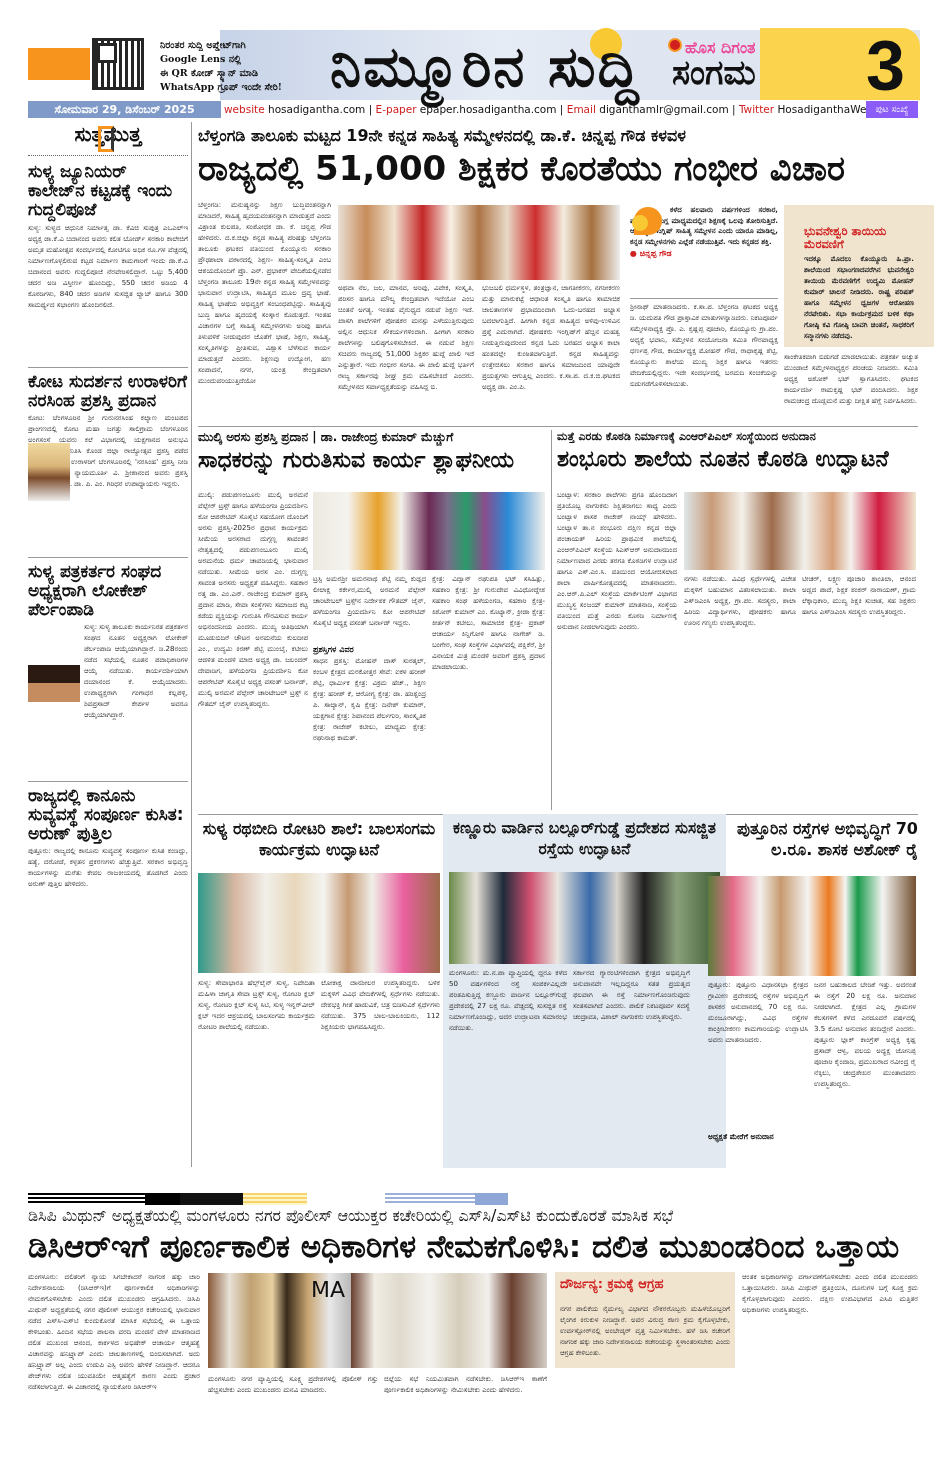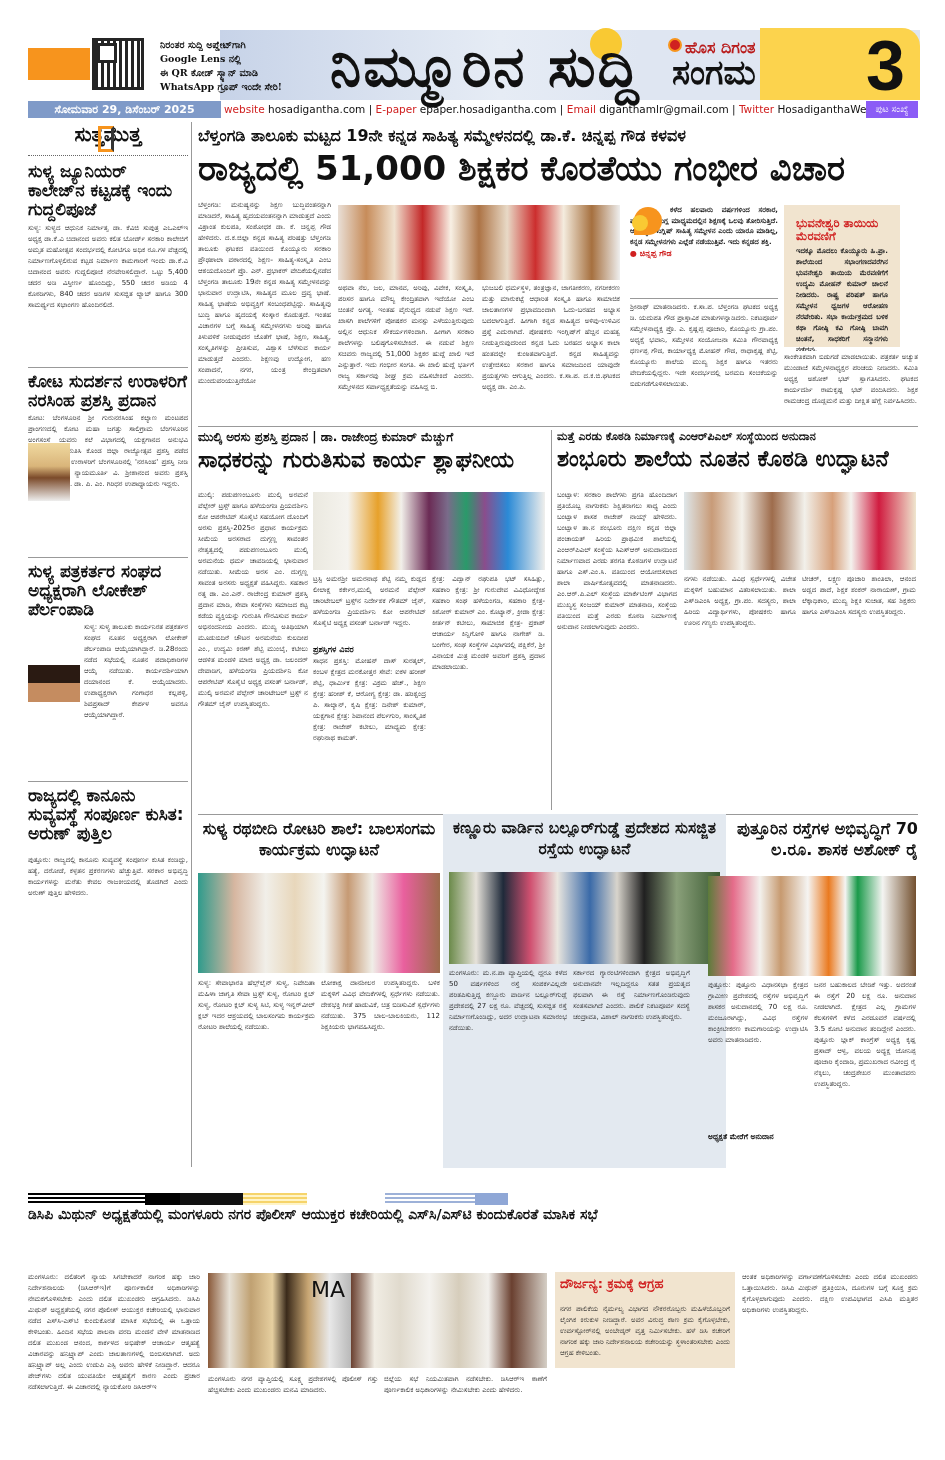"ಹೊಸ ದಿಗಂತ" .brand-small { color: #b91c1c -> #ec4899 }
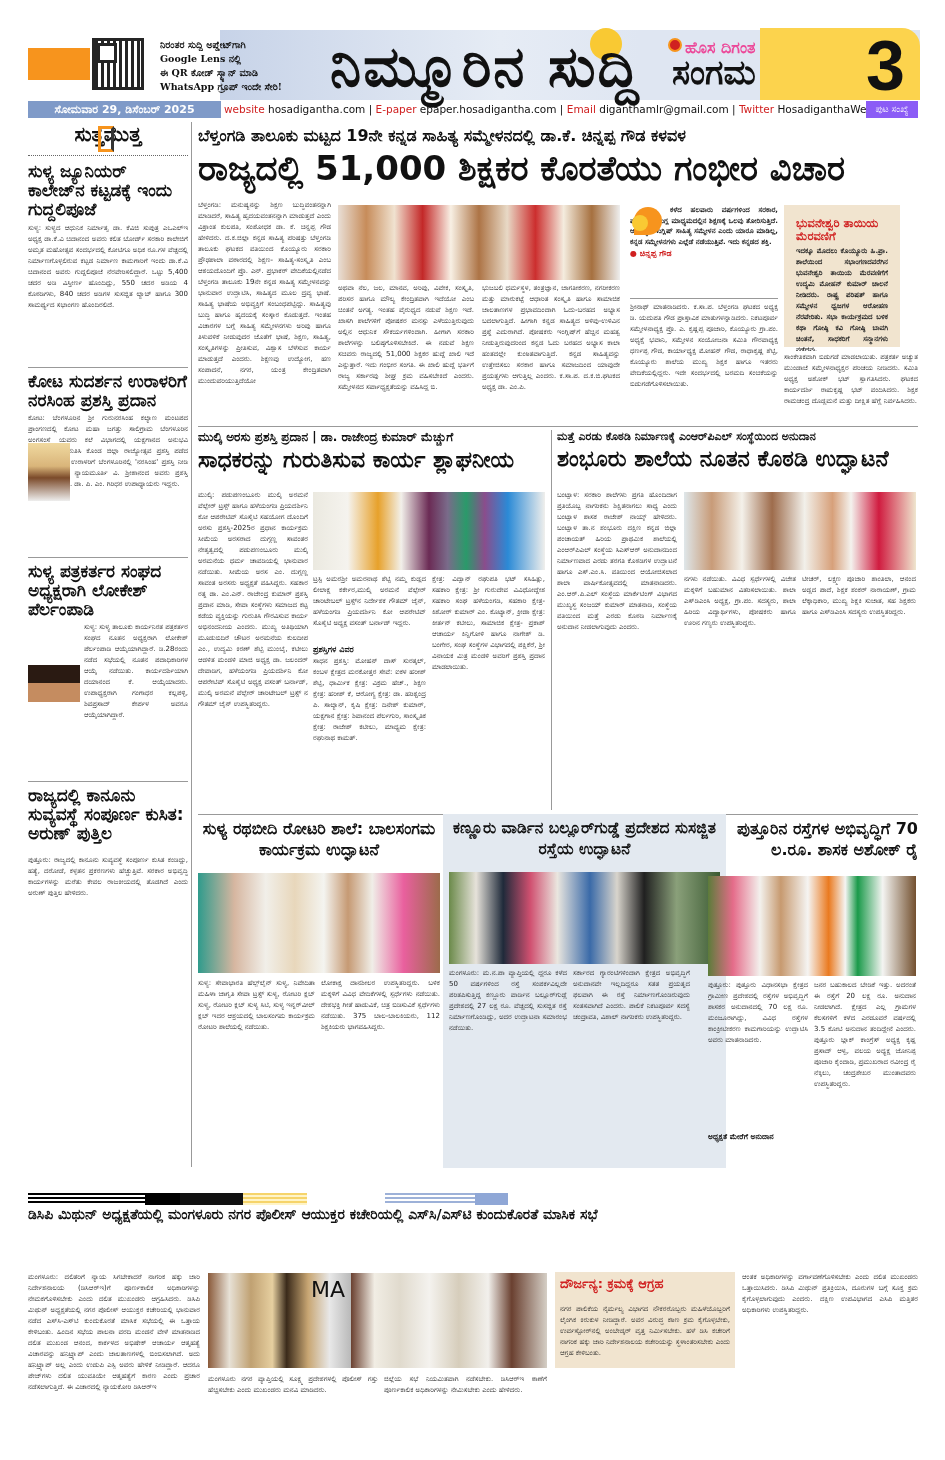"ಭುವನೇಶ್ವರಿ ತಾಯಿಯ ಮೆರವಣಿಗೆ" div.abs { padding: 12px -> 20px; width: 116px -> 150px }
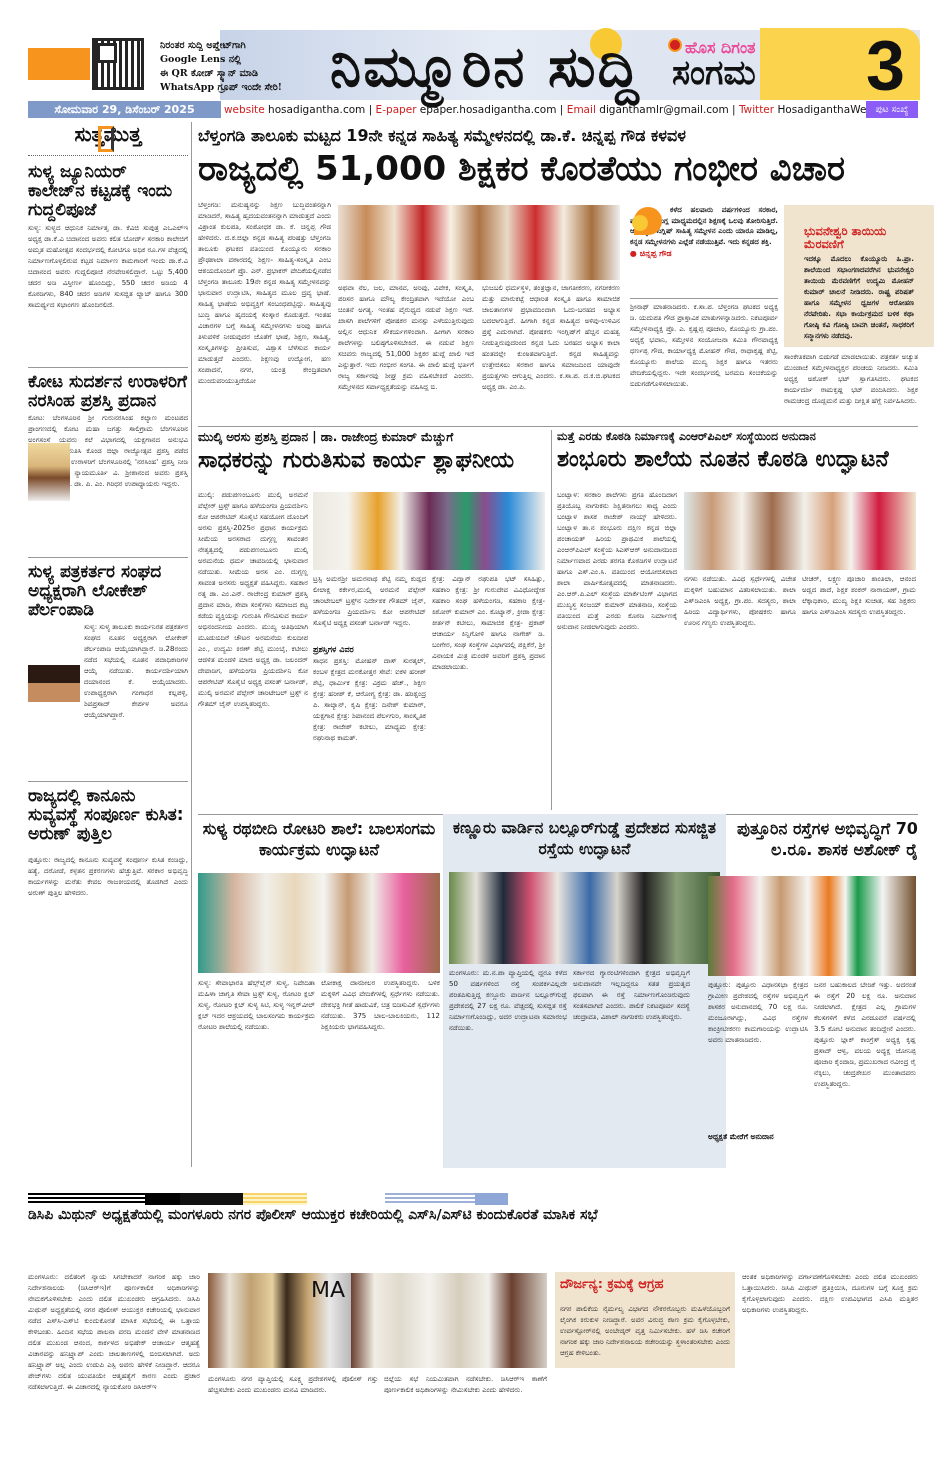"ಪುತ್ತೂರು: ರಾಜ್ಯದಲ್ಲಿ ಕಾನೂನು ಸುವ್ಯವಸ್ಥೆ" div.body-text { margin-top: 12px -> 3px }
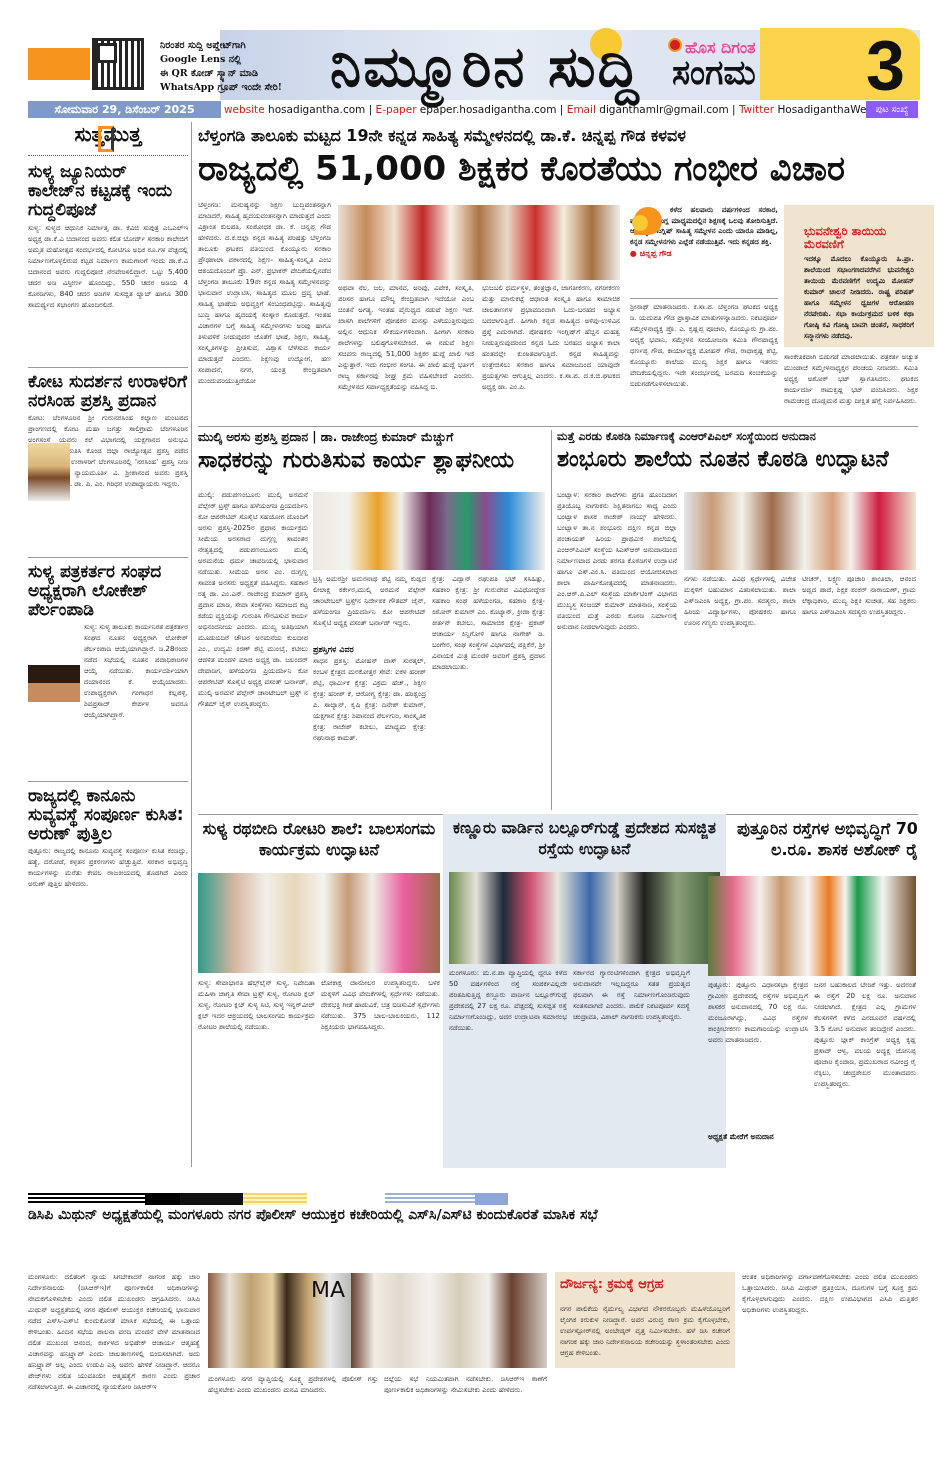"ಡಿಸಿಪಿ ಮಿಥುನ್ ಅಧ್ಯಕ್ಷತೆಯಲ್ಲಿ ಮಂಗಳೂರು ನಗರ" div { font-size: 14px -> 16px; font-weight: bold -> normal }
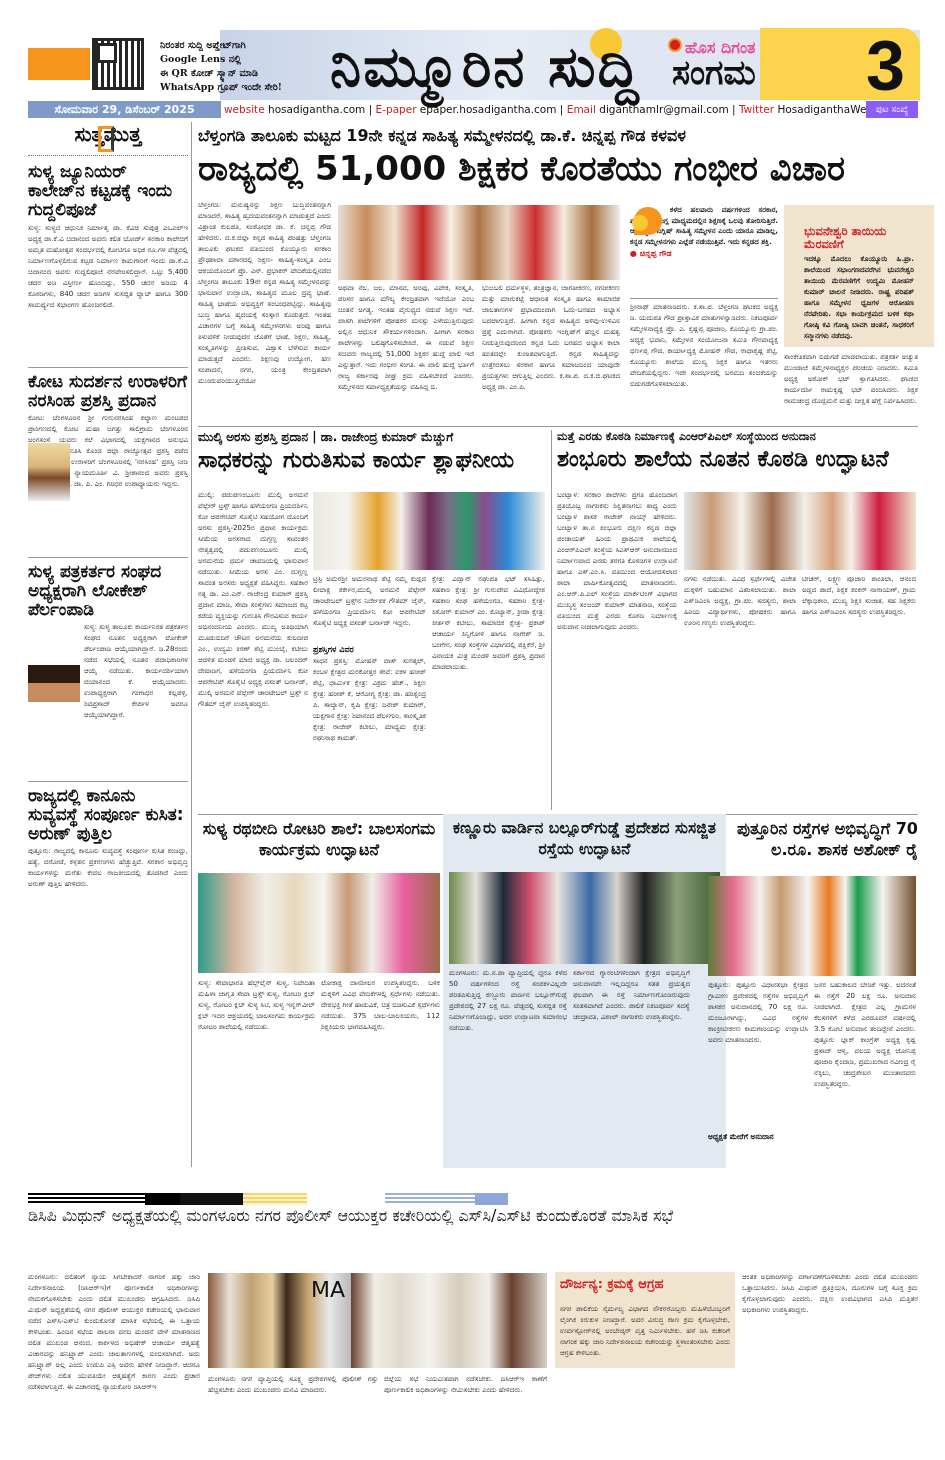"ಡಿಸಿಆರ್‌ಇಗೆ ಪೂರ್ಣಕಾಲಿಕ ಅಧಿಕಾರಿಗಳ" div.lead { html: none -> <div>ಡಿಸಿಆರ್‌ಇಗೆ ಪೂರ್ಣಕಾಲಿಕ ಅಧಿಕಾರಿಗಳ ನೇಮಕಗೊಳಿಸಿ: ದಲಿತ ಮುಖಂಡರಿಂದ ಒತ್ತಾಯ</div> }
